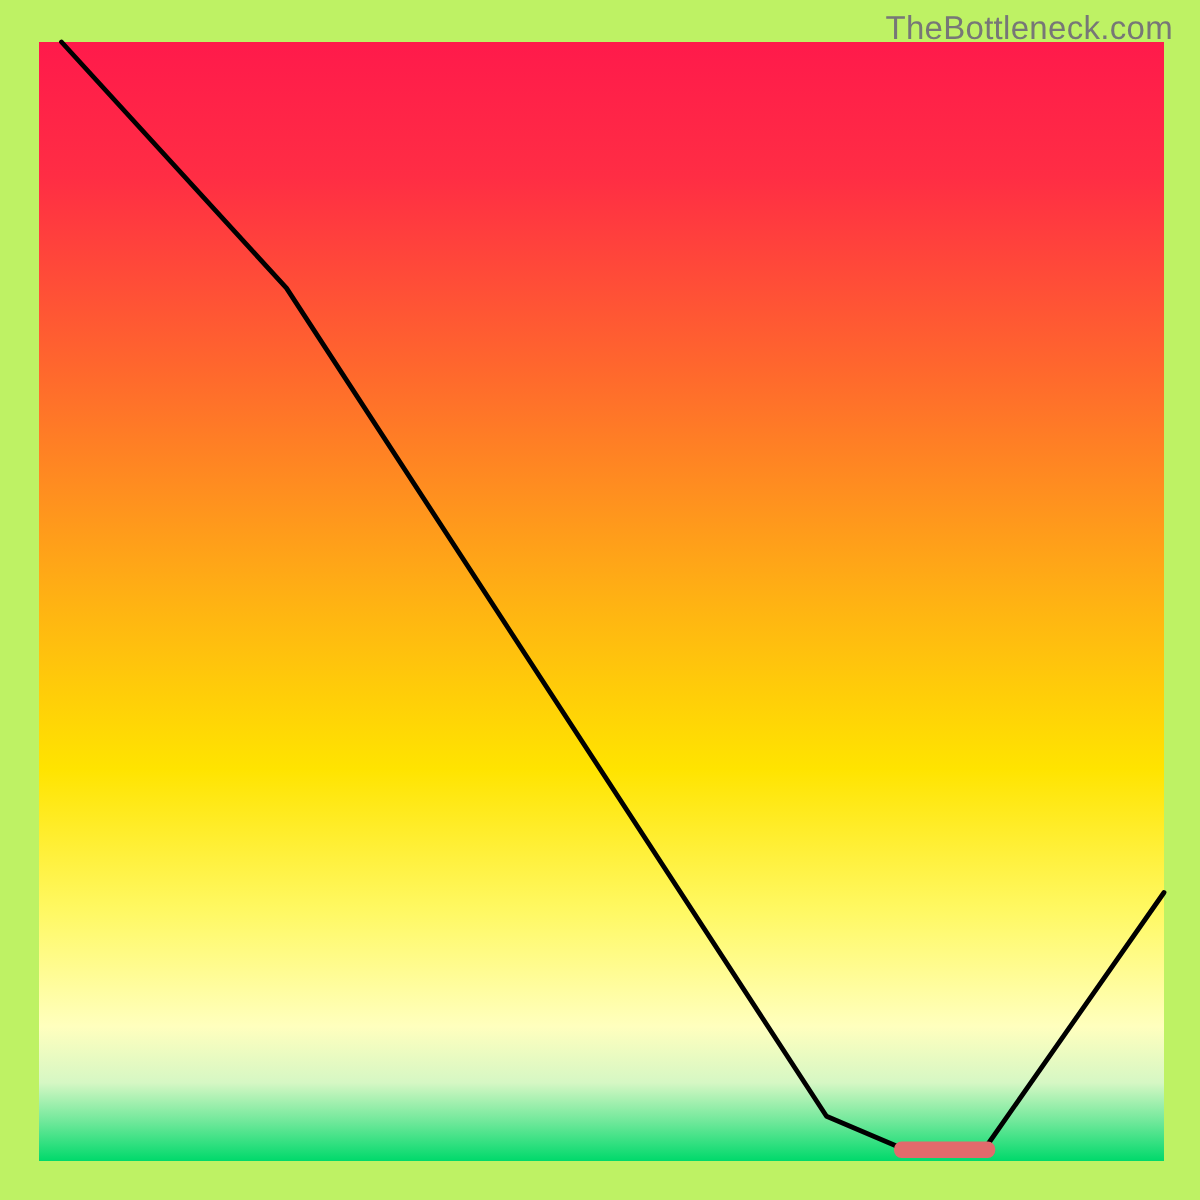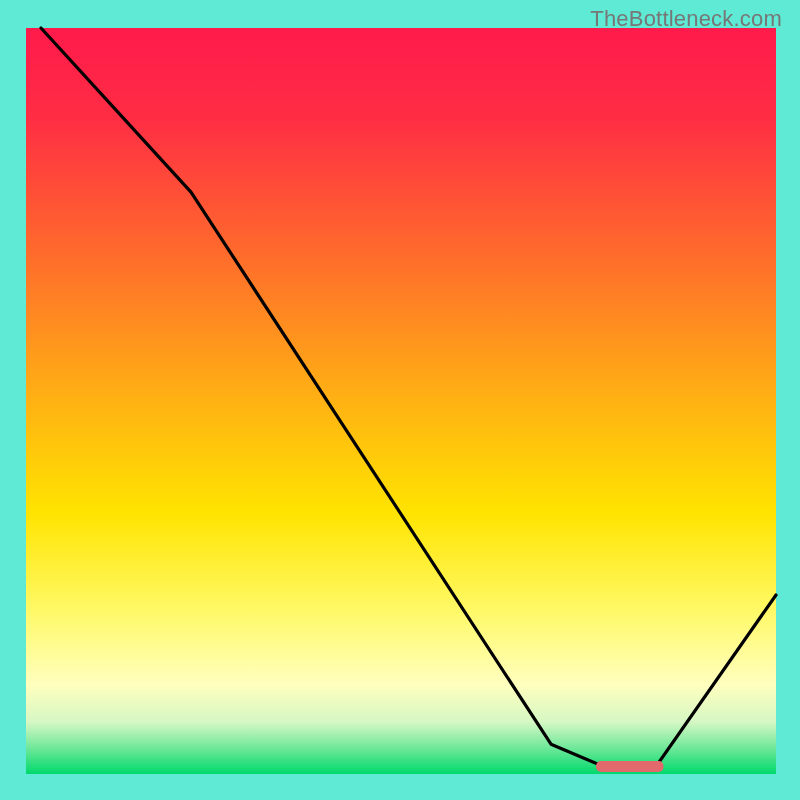"TheBottleneck.com" .frame { background: #5eead4 -> #bef264 }
